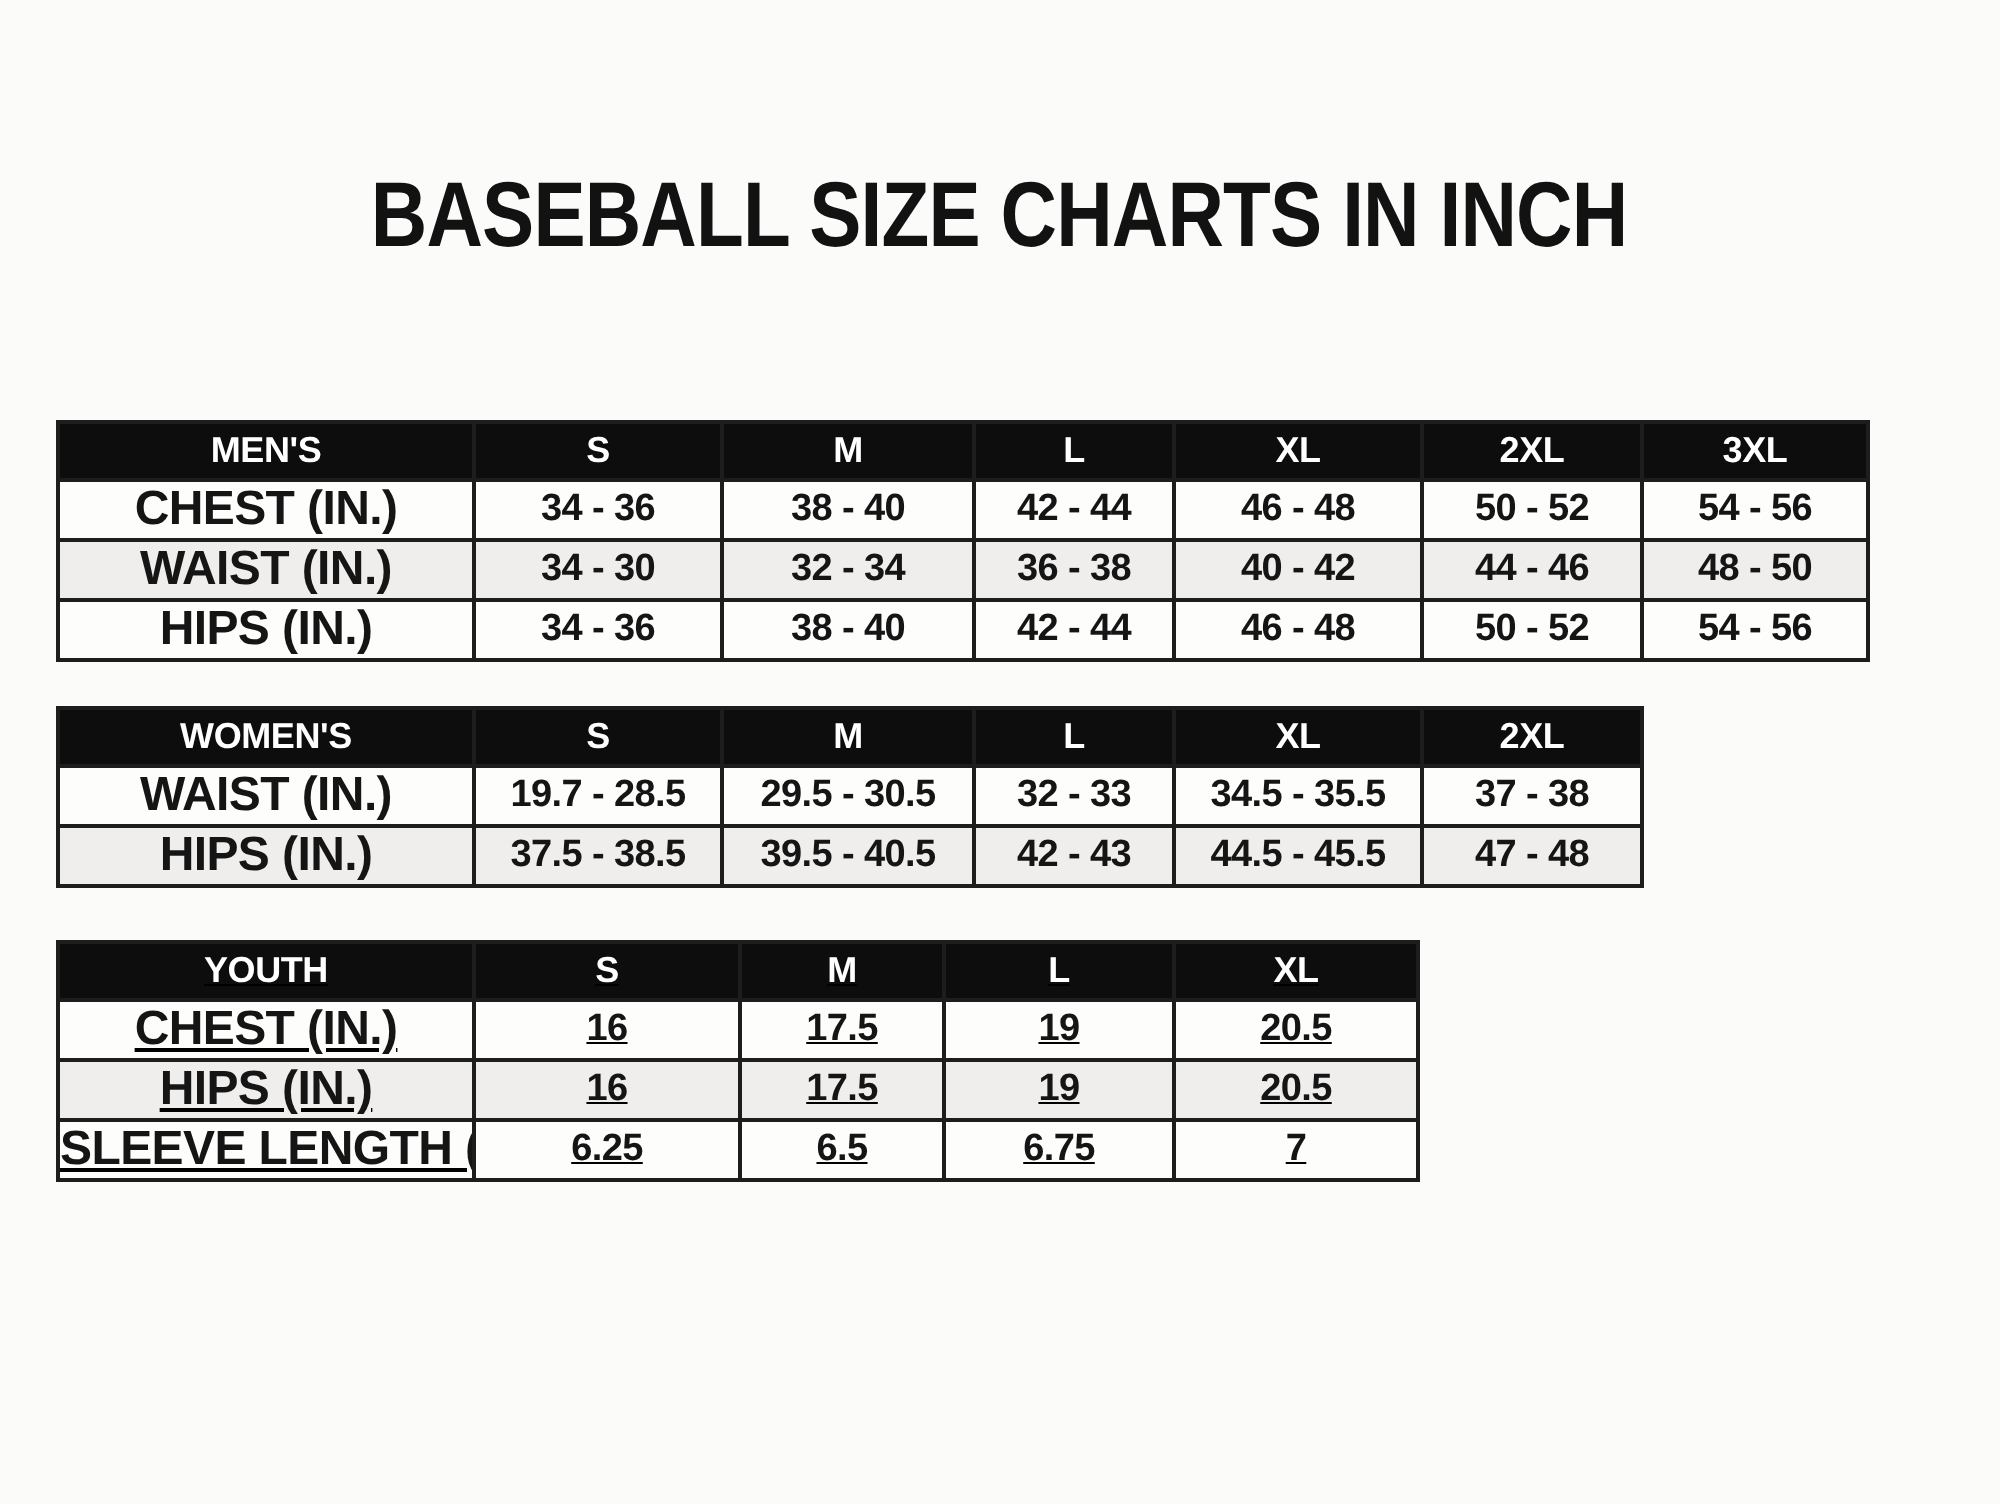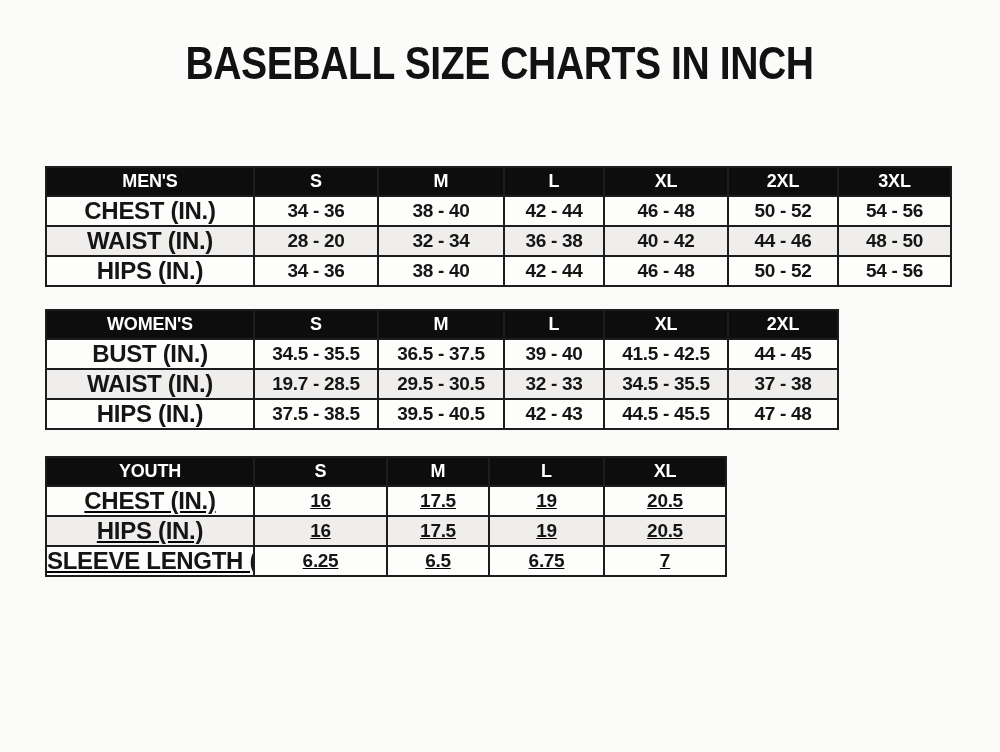"BASEBALL SIZE CHARTS IN INCH" h1.title { margin: 40px 0 0 0 -> 84px 0 0 0 }
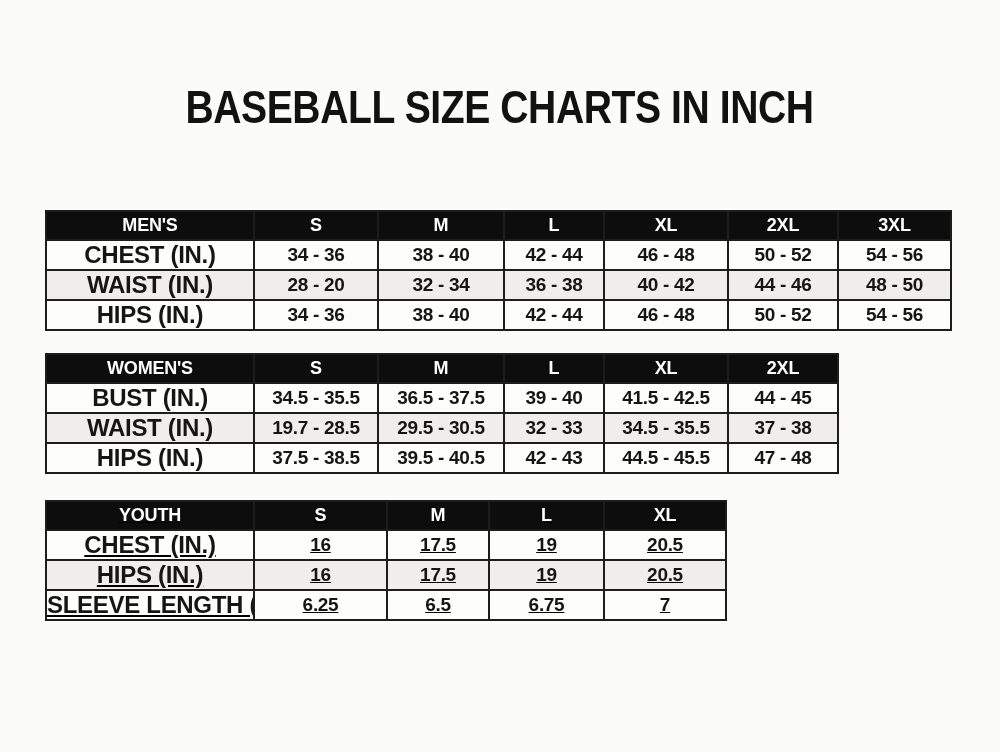"MEN'S" table.size-table { margin-left: 45px -> 28px }
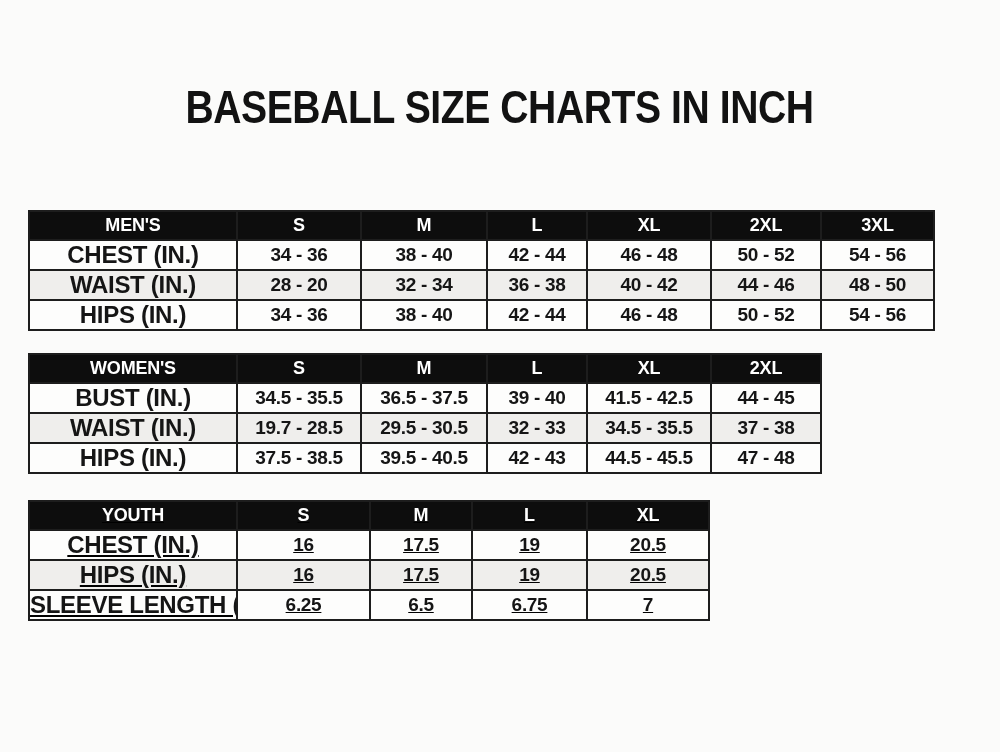"28 - 20" td { text: 28 - 20 -> 34 - 30 }
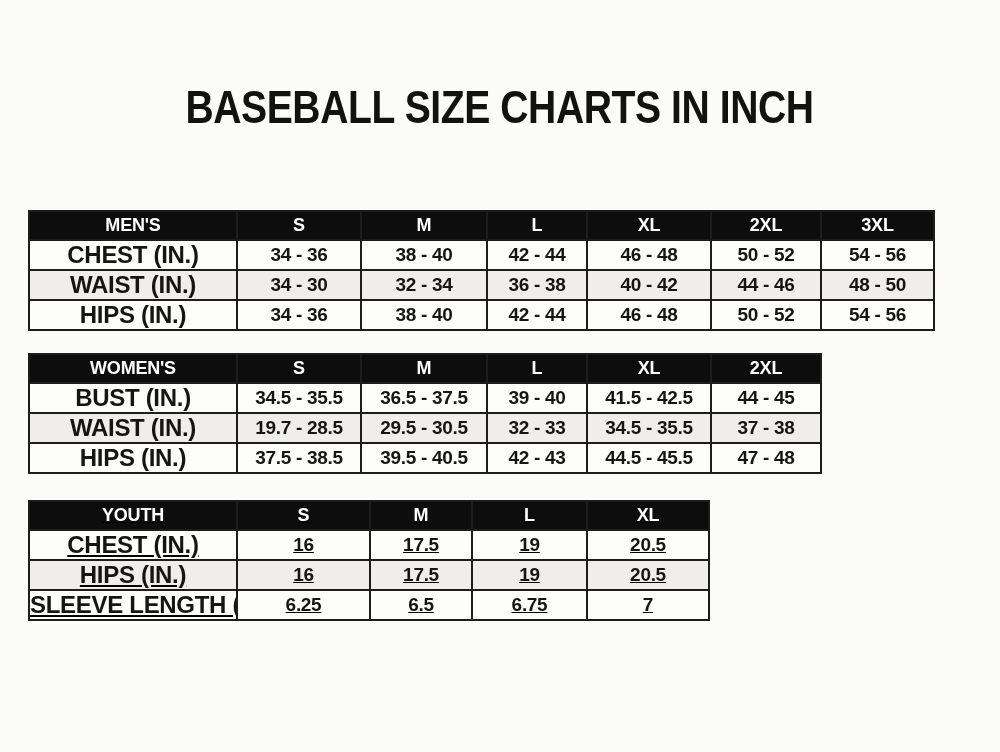"BUST (IN.)" tr { html: <tr> <td>BUST (IN.)</td> <td>34.5 - 35.5</td> <td>36.5 - 37.5</td> <td>39 - 40</td> <td>41.5 - 42.5</td> <td>44 - 45</td> </tr> -> none }
